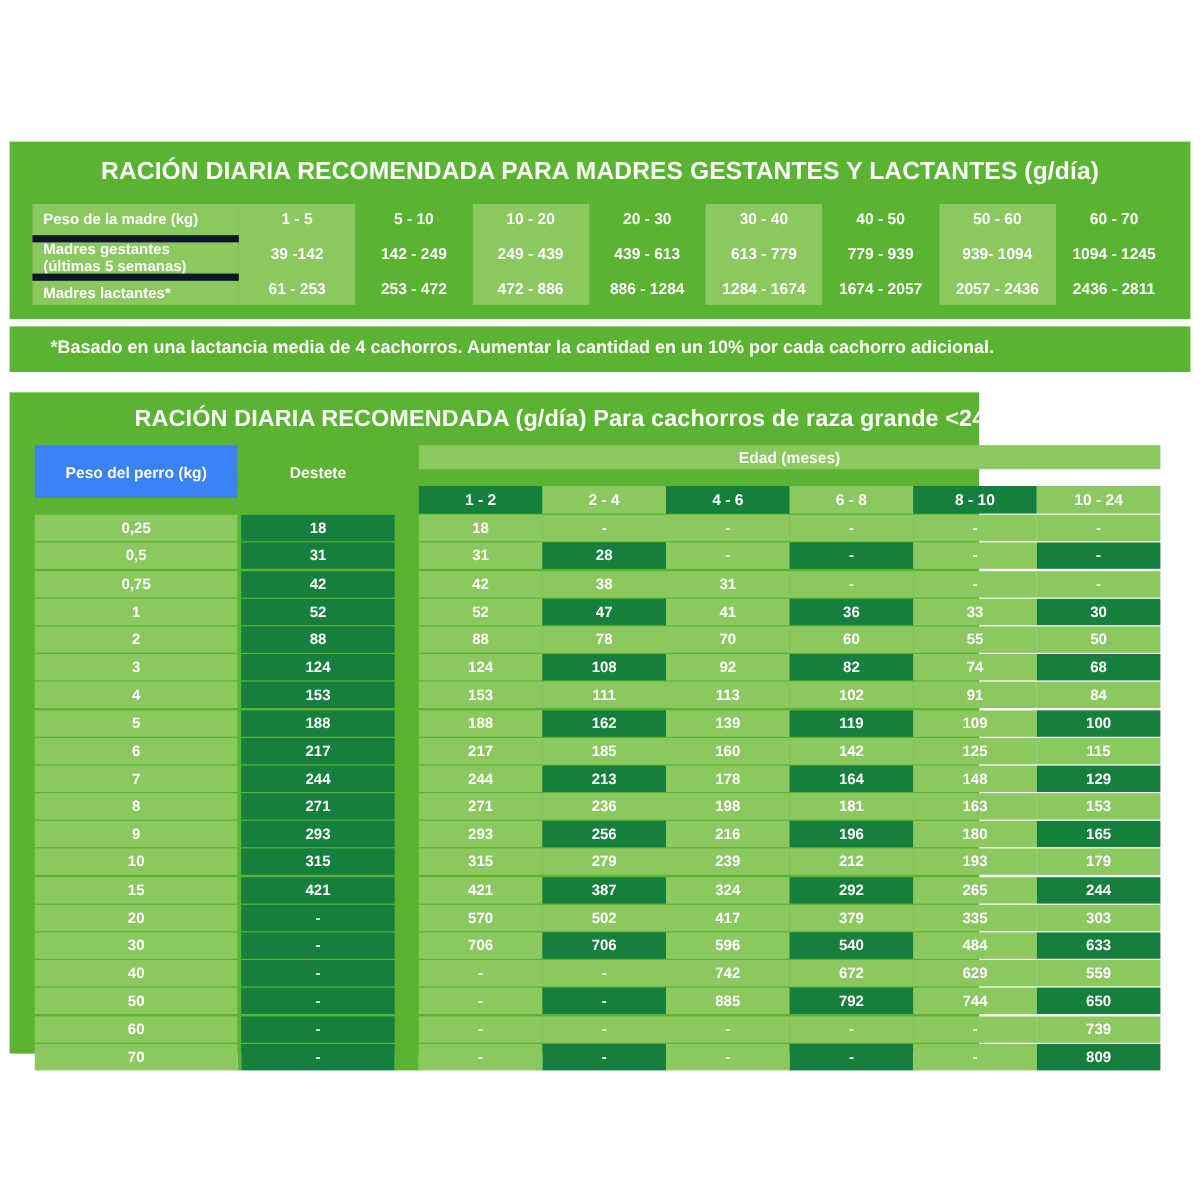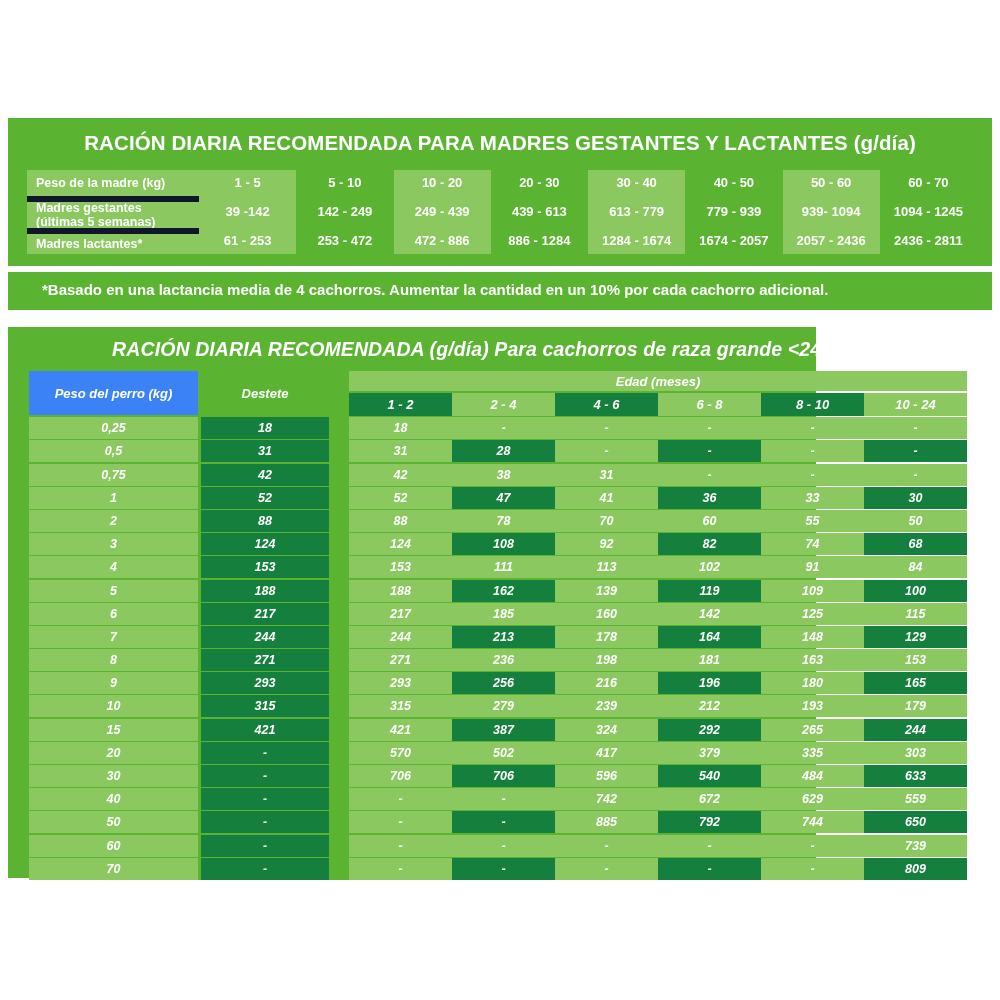"RACIÓN DIARIA RECOMENDADA (g/día) Para" #panel-puppies { font-style: italic -> none }
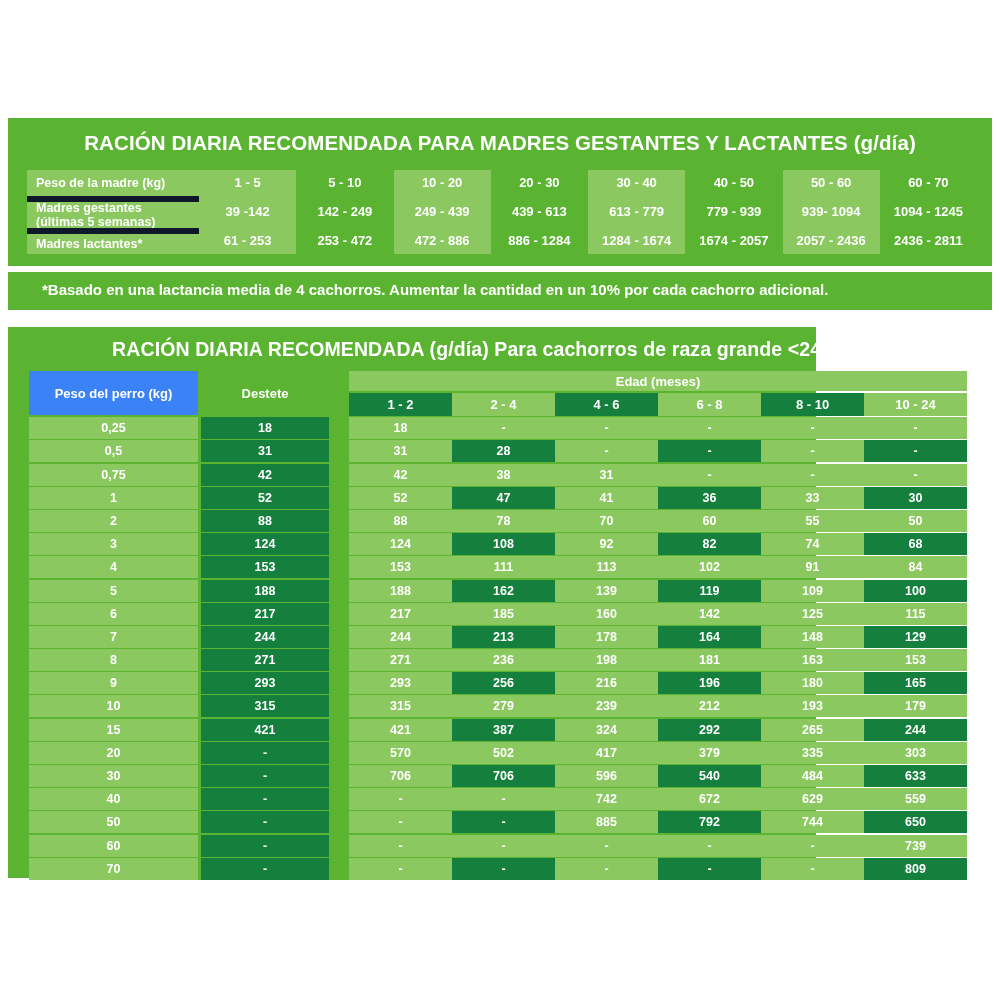"Edad (meses)" .t2-head-top { margin-bottom: 2px -> 14px }
